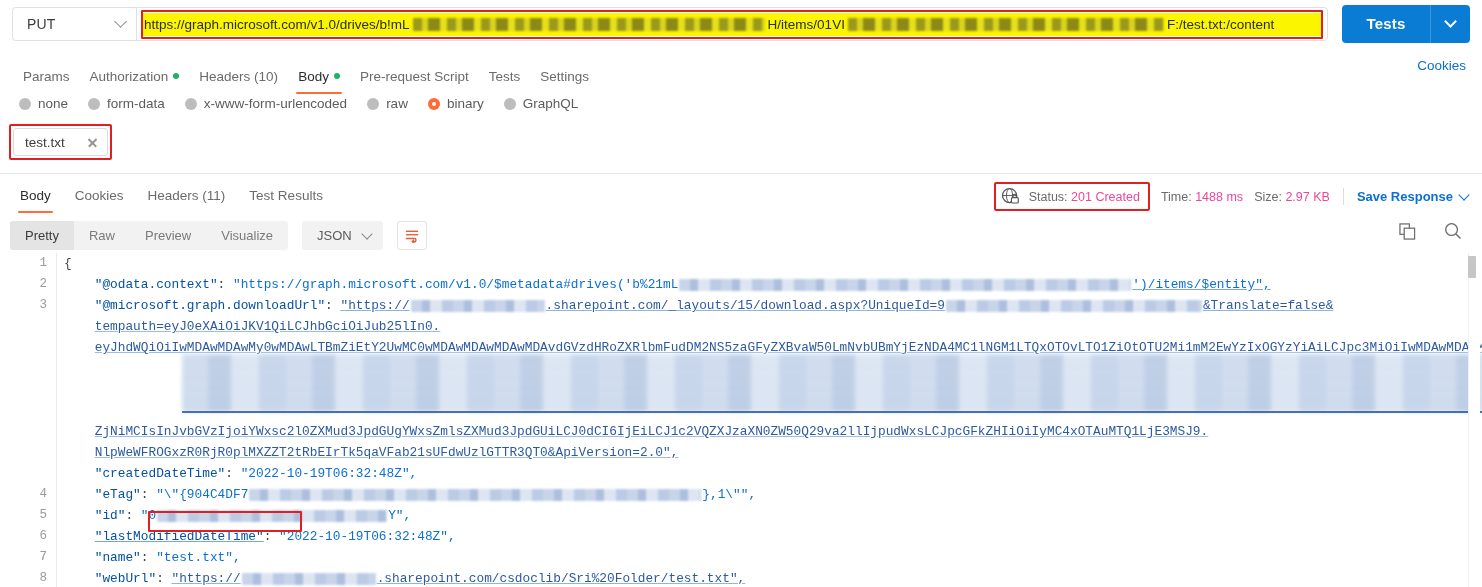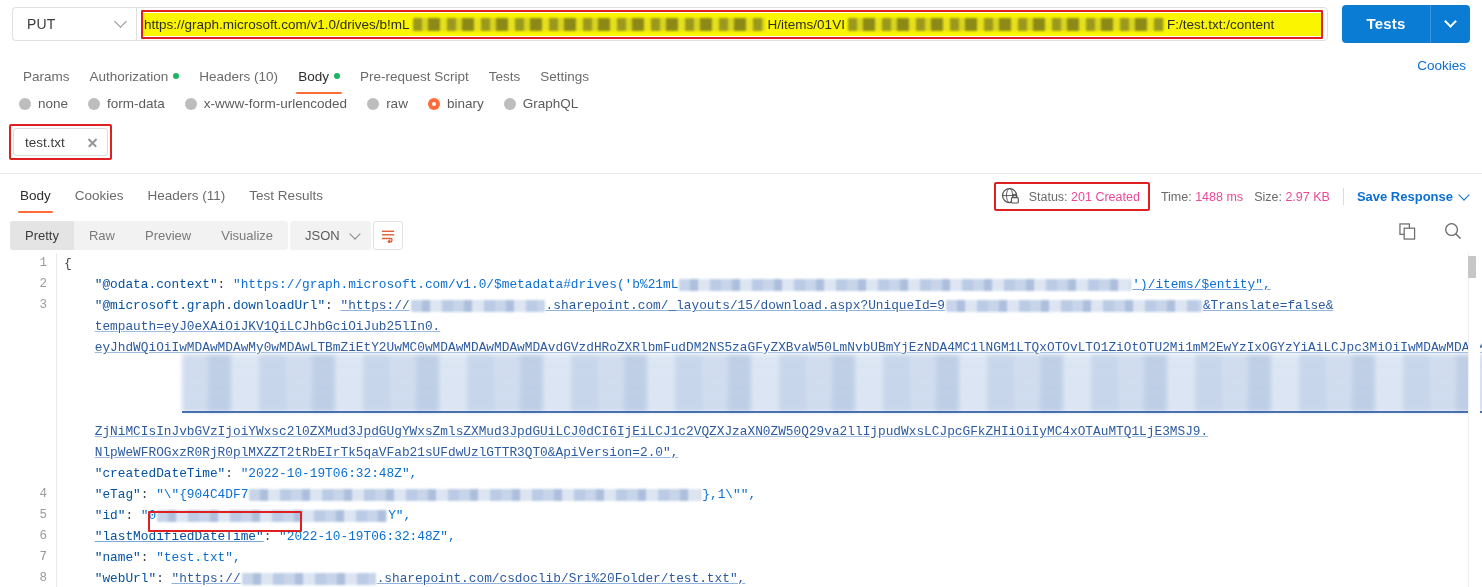"Pretty" .fmt-toolbar { gap: 2px -> 14px }
